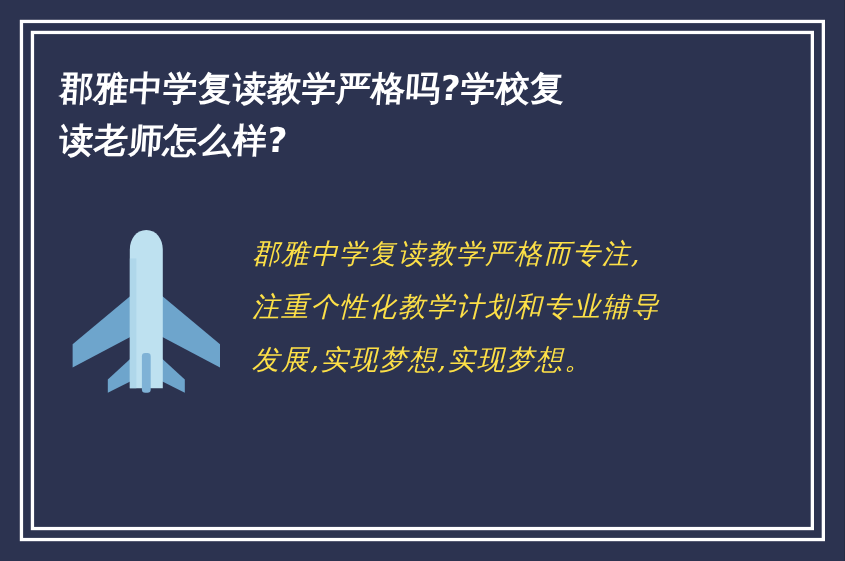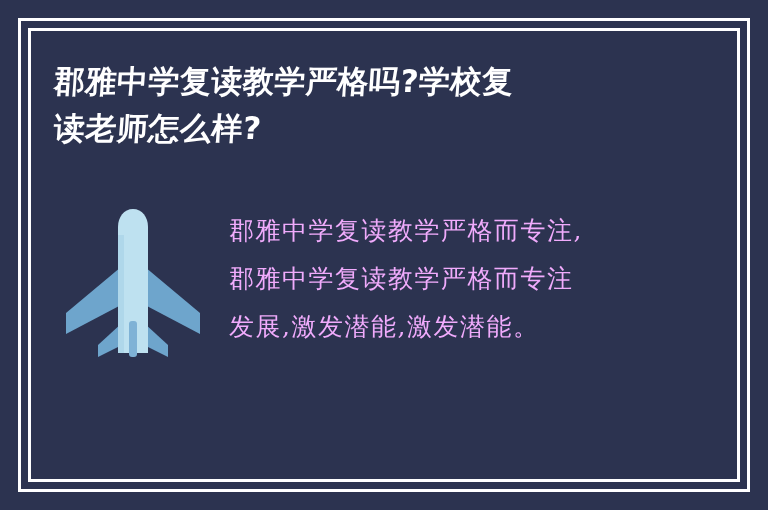"郡雅中学复读教学严格而专注," .body-line { color: #f0abfc -> #fde047; font-style: none -> italic }
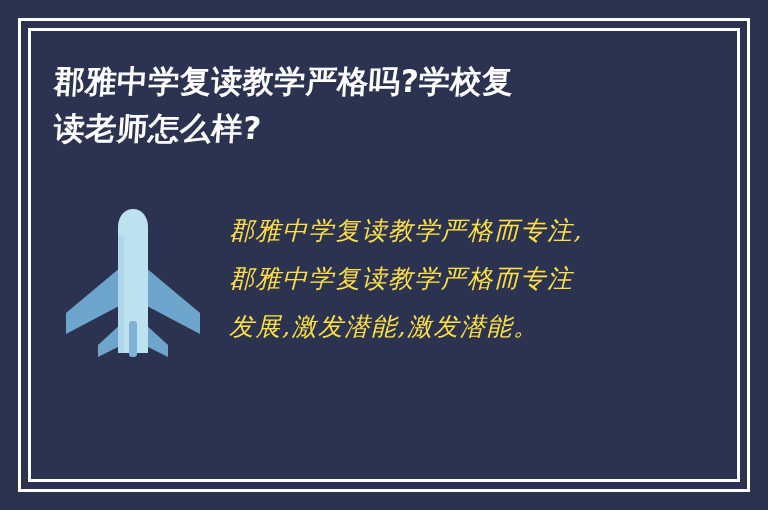"郡雅中学复读教学严格而专注" div.body-line { text: 郡雅中学复读教学严格而专注 -> 注重个性化教学计划和专业辅导 }
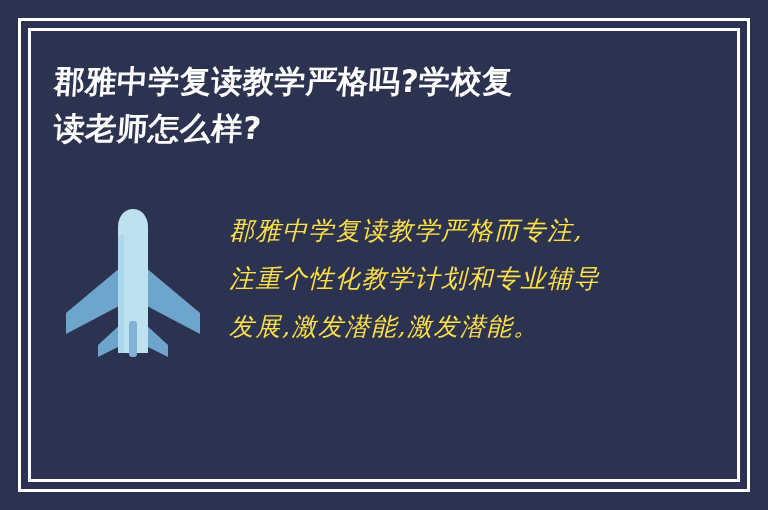"发展,激发潜能,激发潜能。" div.body-line { text: ,激发潜能,激发潜能 -> ,实现梦想,实现梦想 }
